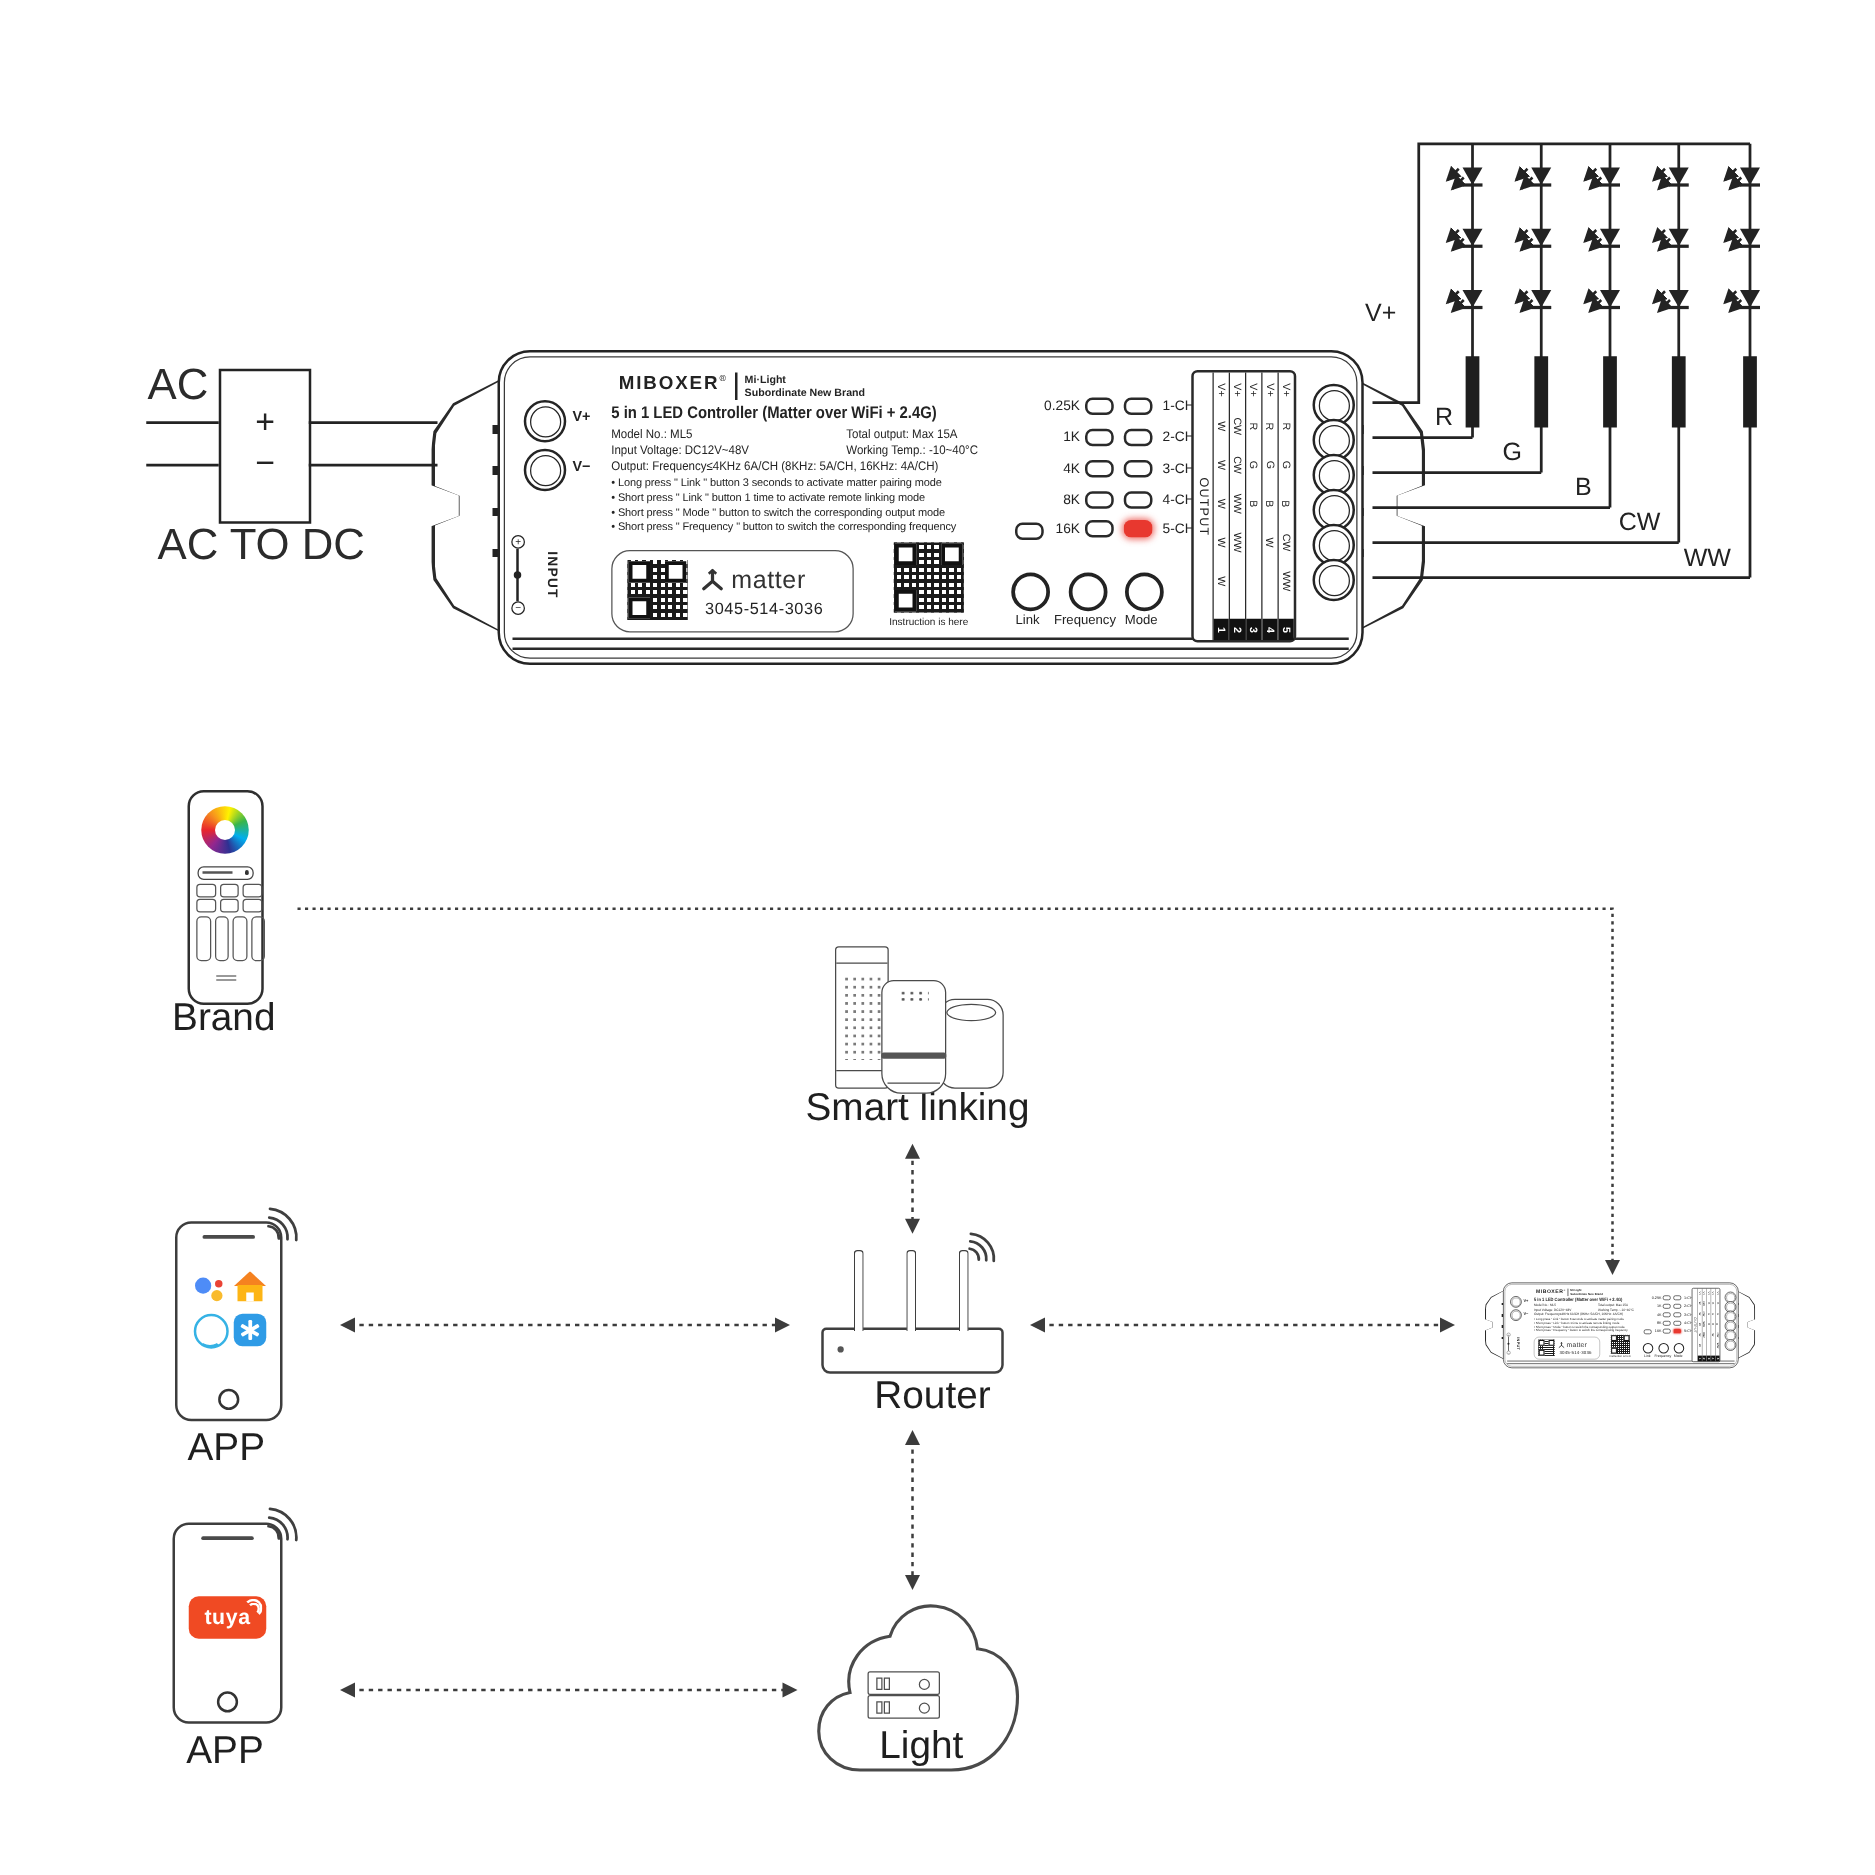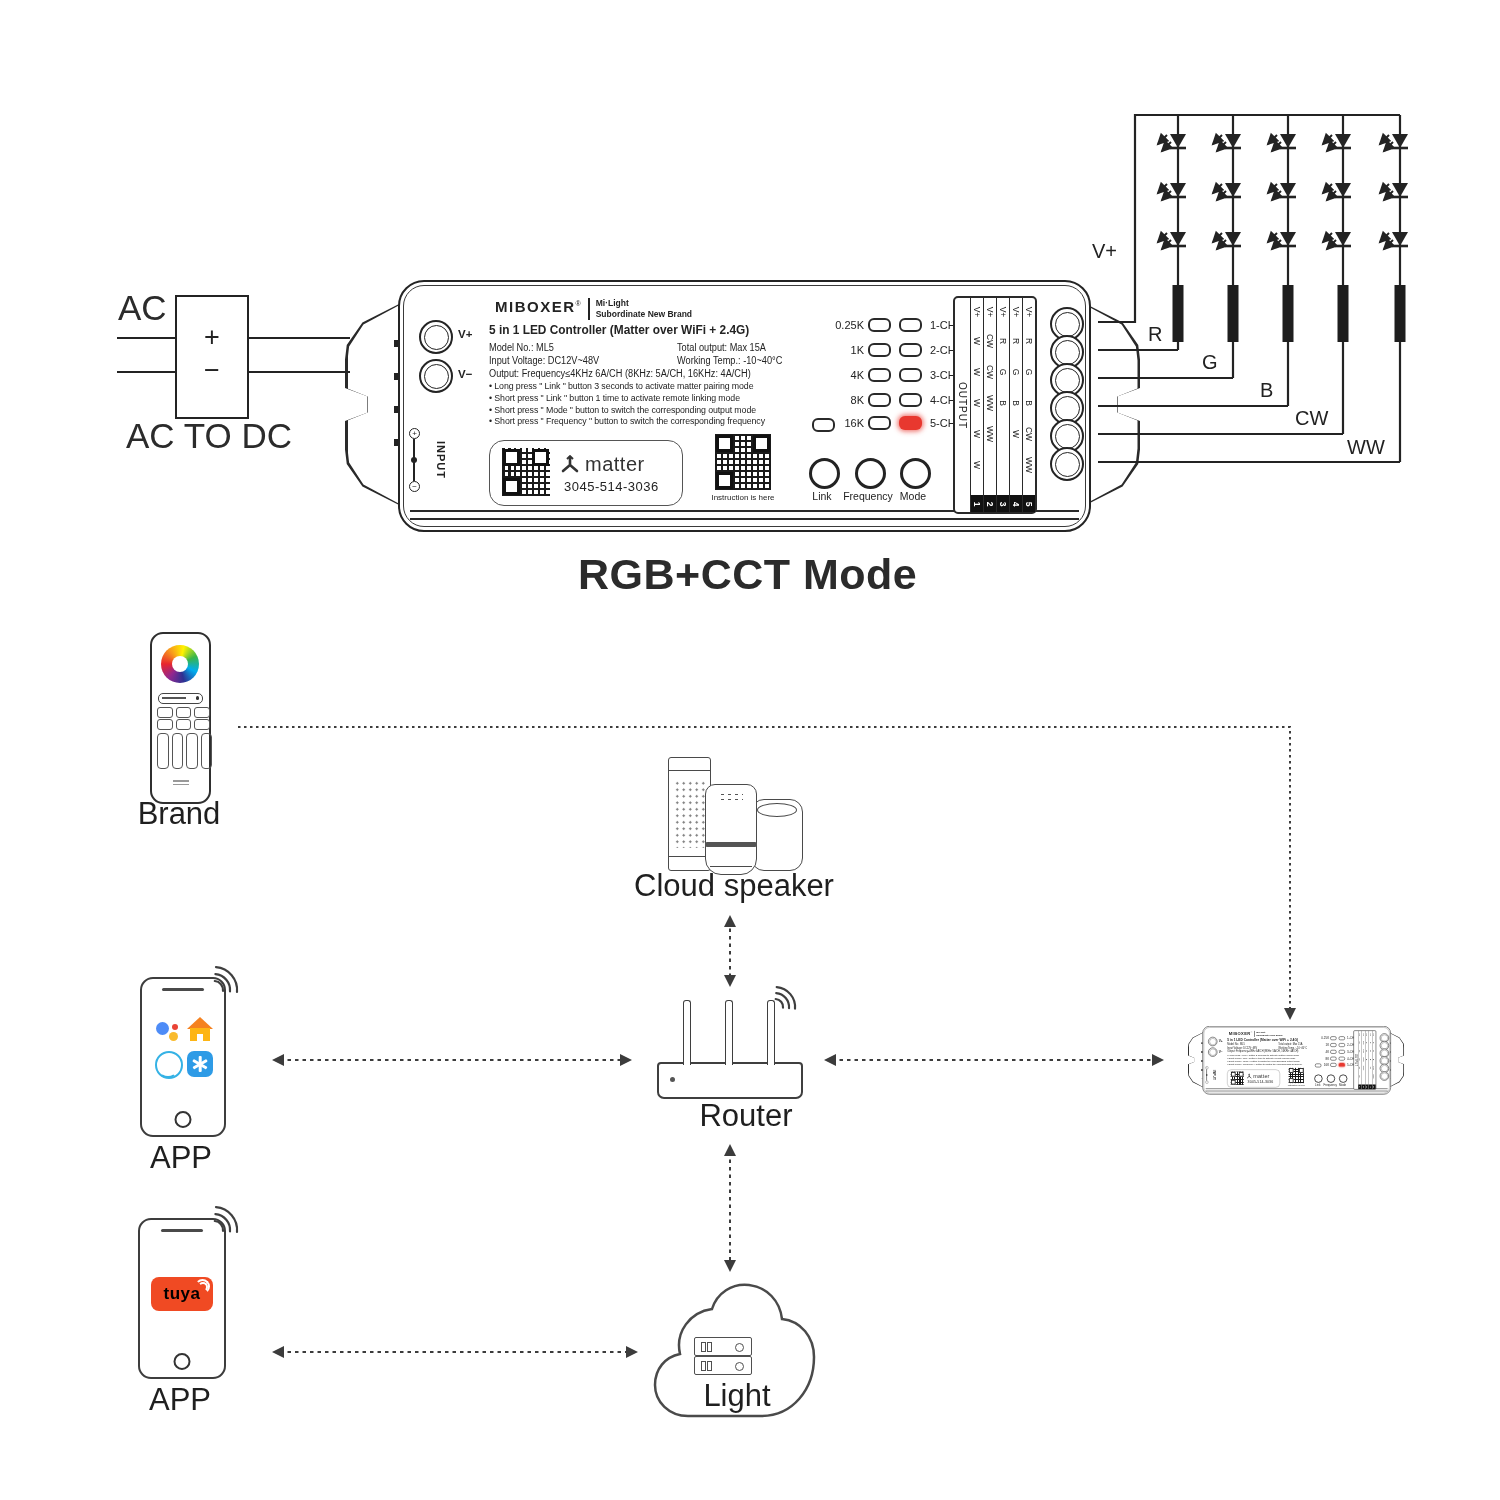"RGB+CCT Mode" div.mode-title { html: <div>RGB+CCT Mode</div> -> none }
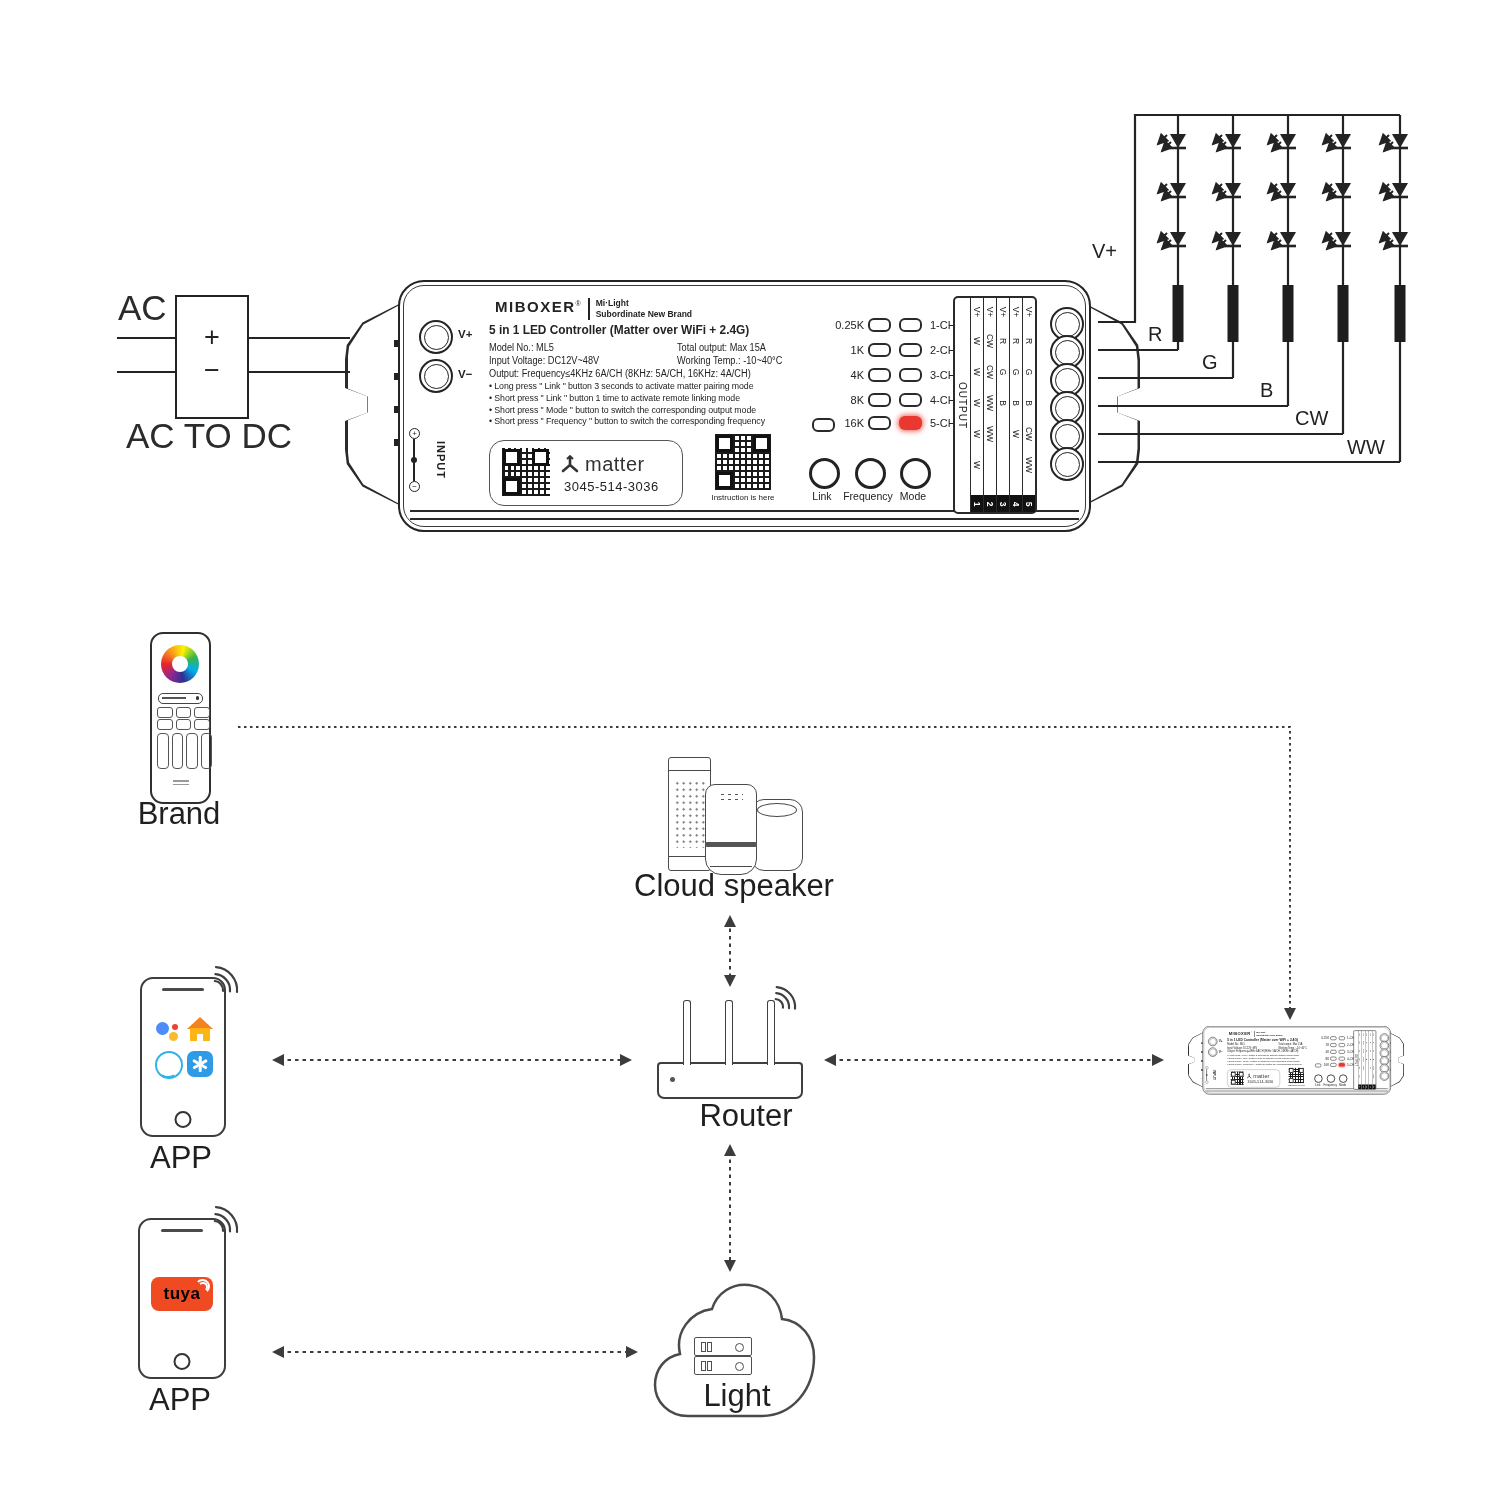"Cloud speaker" div.dlab { text: Cloud speaker -> Smart linking }
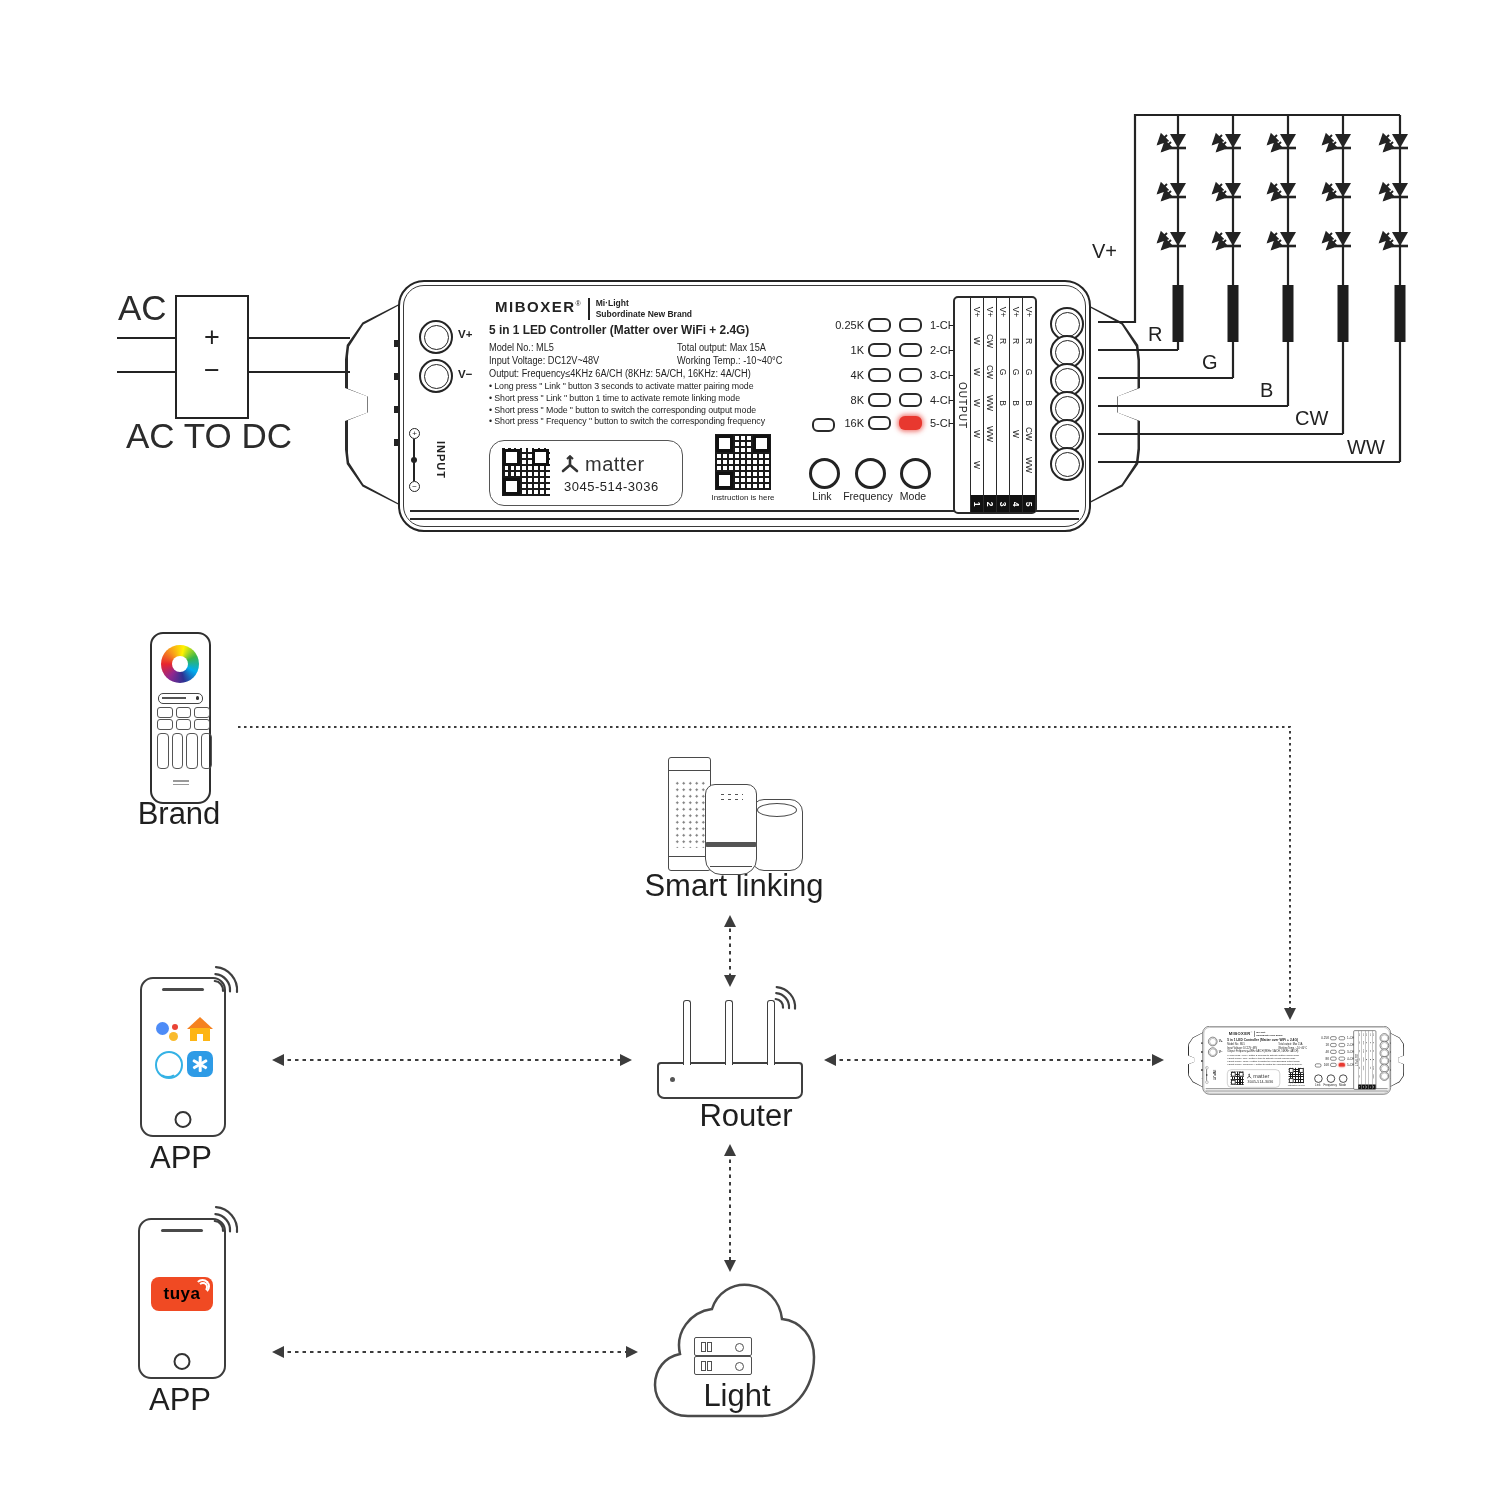"tuya" .tuya { color: #000000 -> #ffffff }
